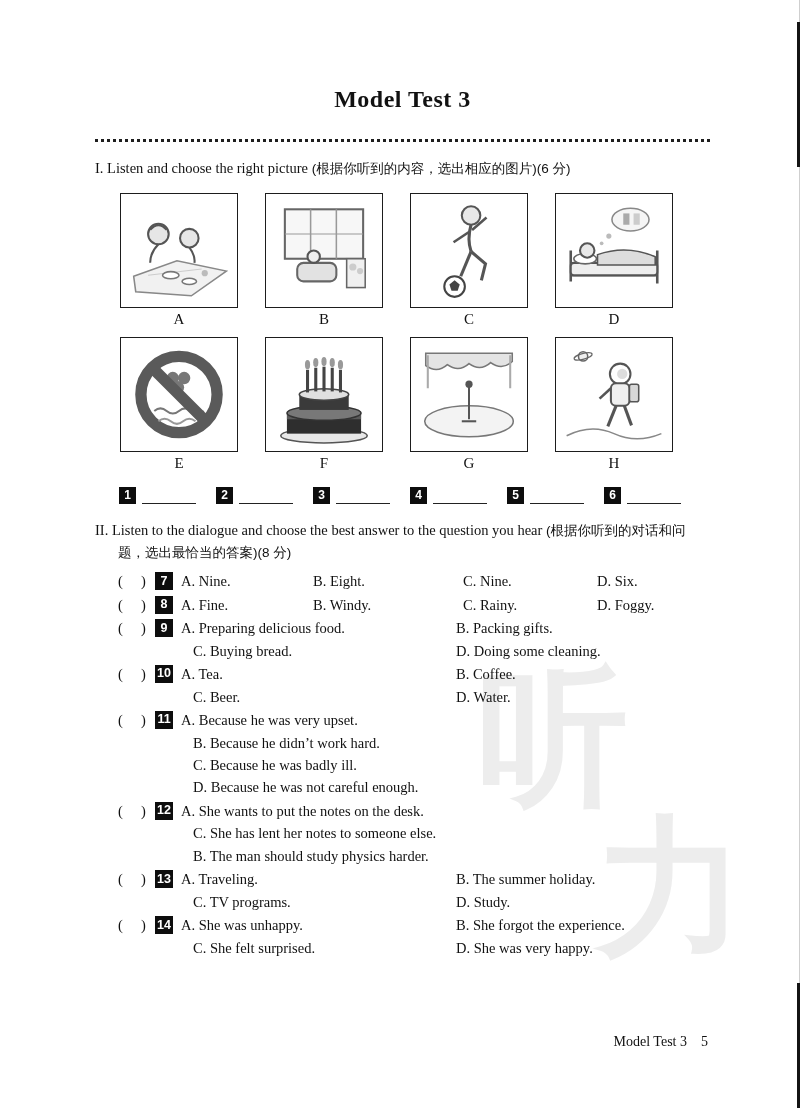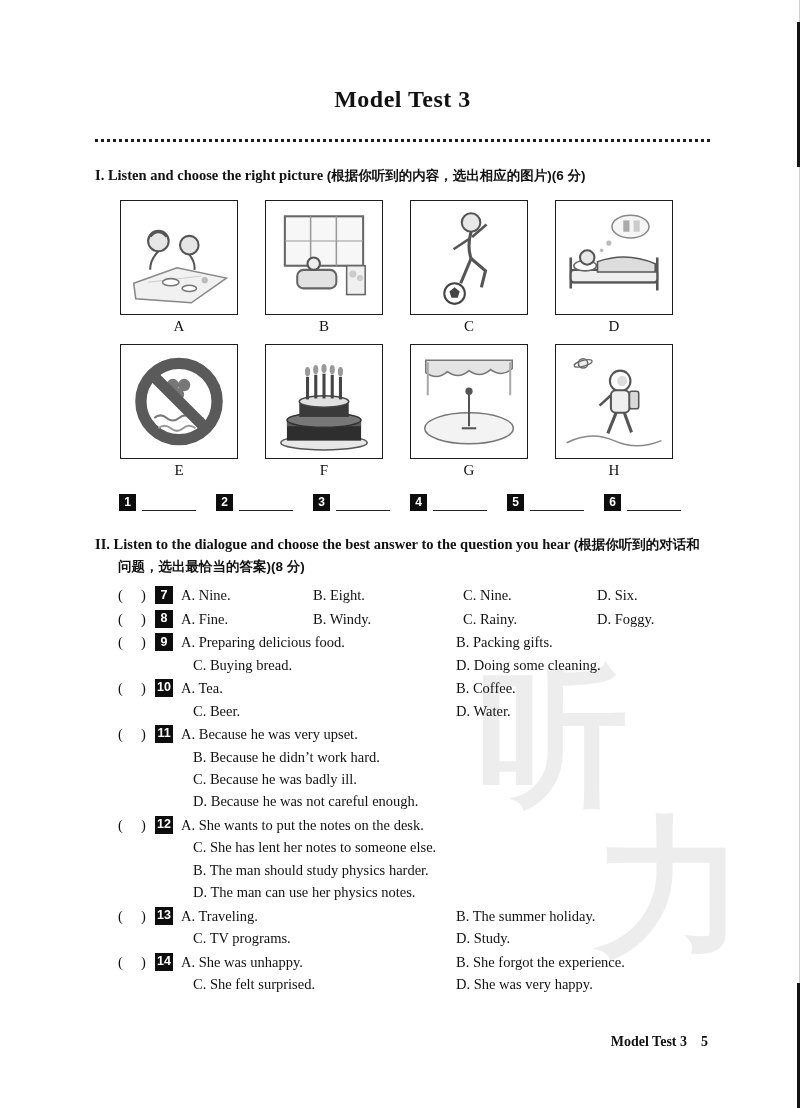"I. Listen and choose the" .sec-heading { font-weight: bold -> normal; margin-top: 23px -> 16px }
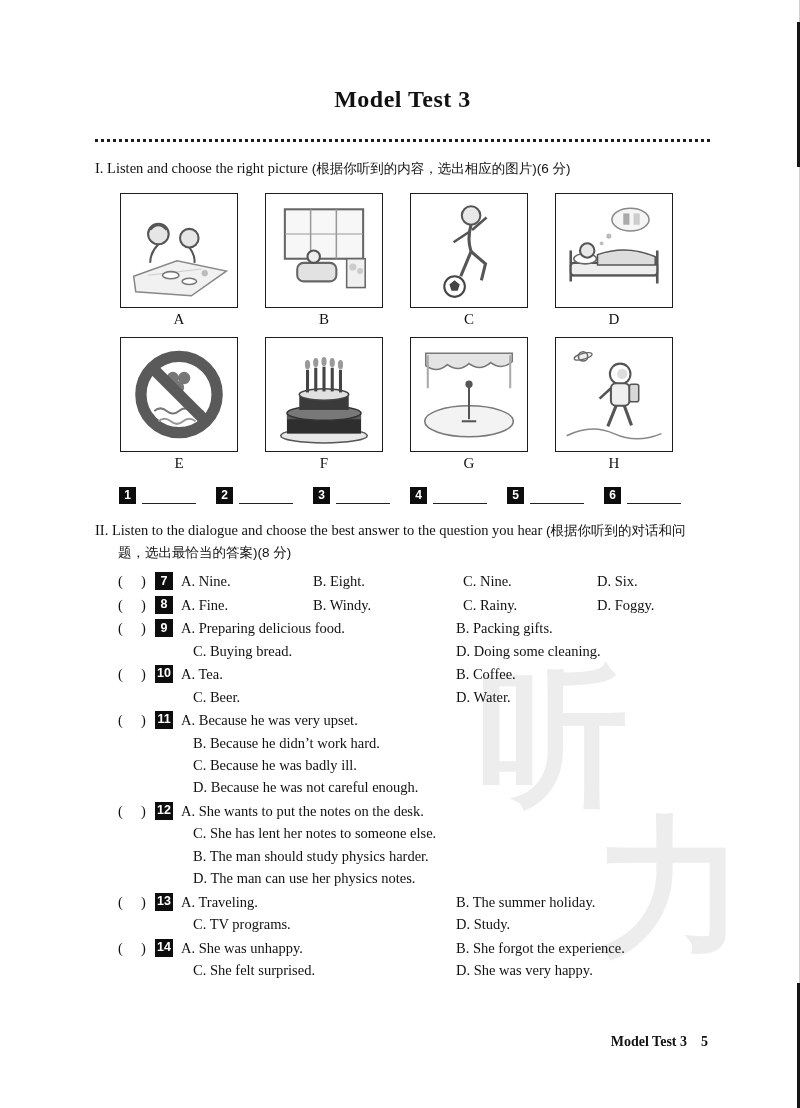"D. The man can use" span.q-opt { html: <span>D. The man can use her physics notes.</span> -> none }
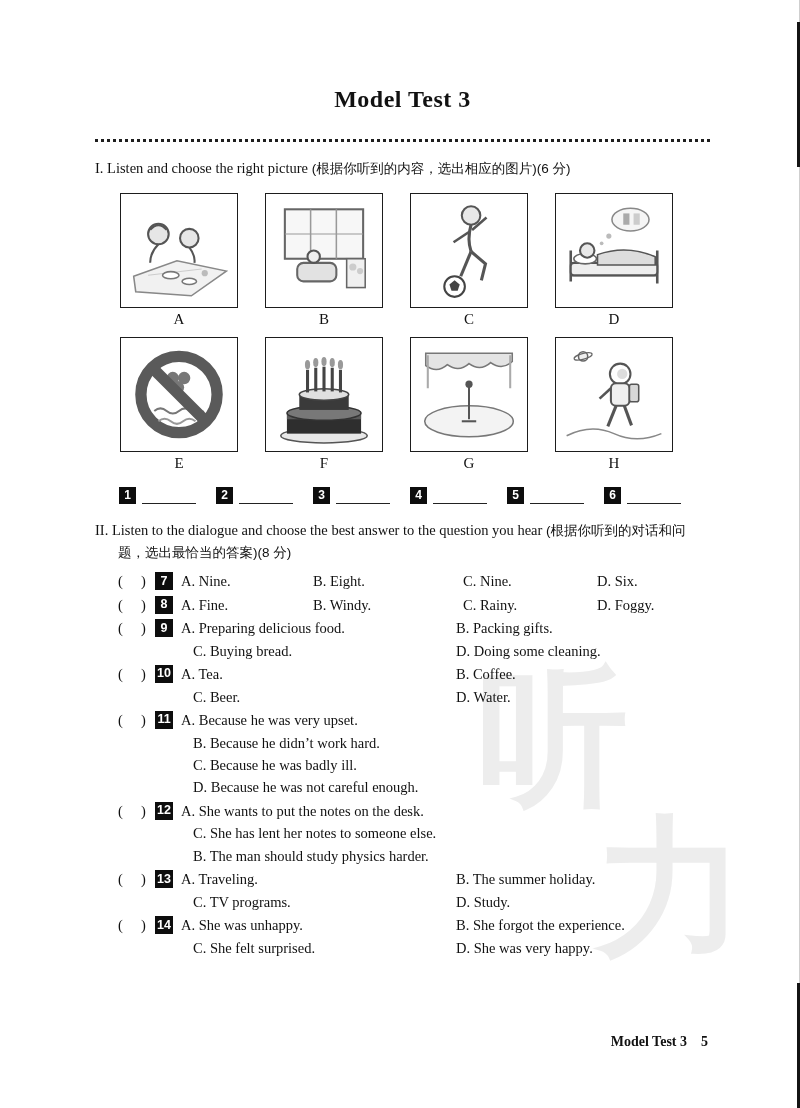"Model Test 3 5" .footer { font-weight: bold -> normal }
